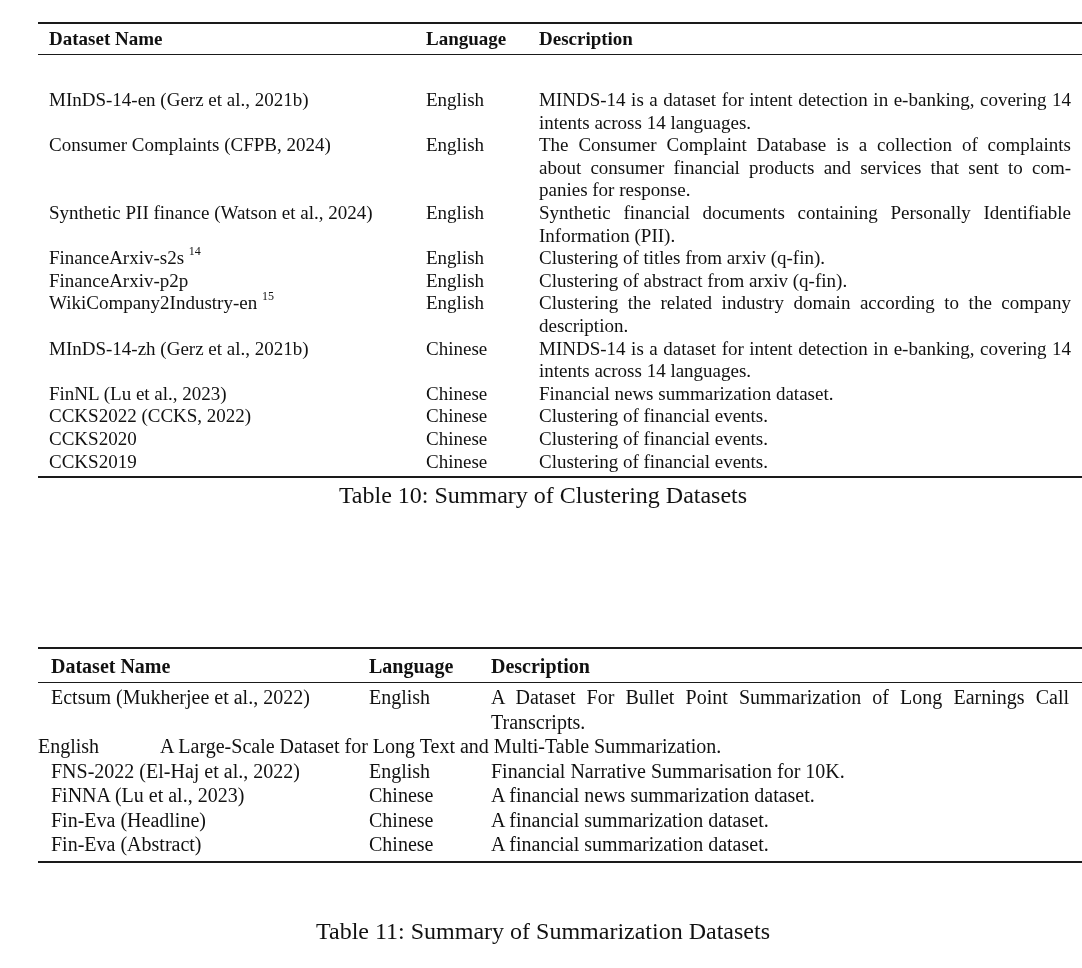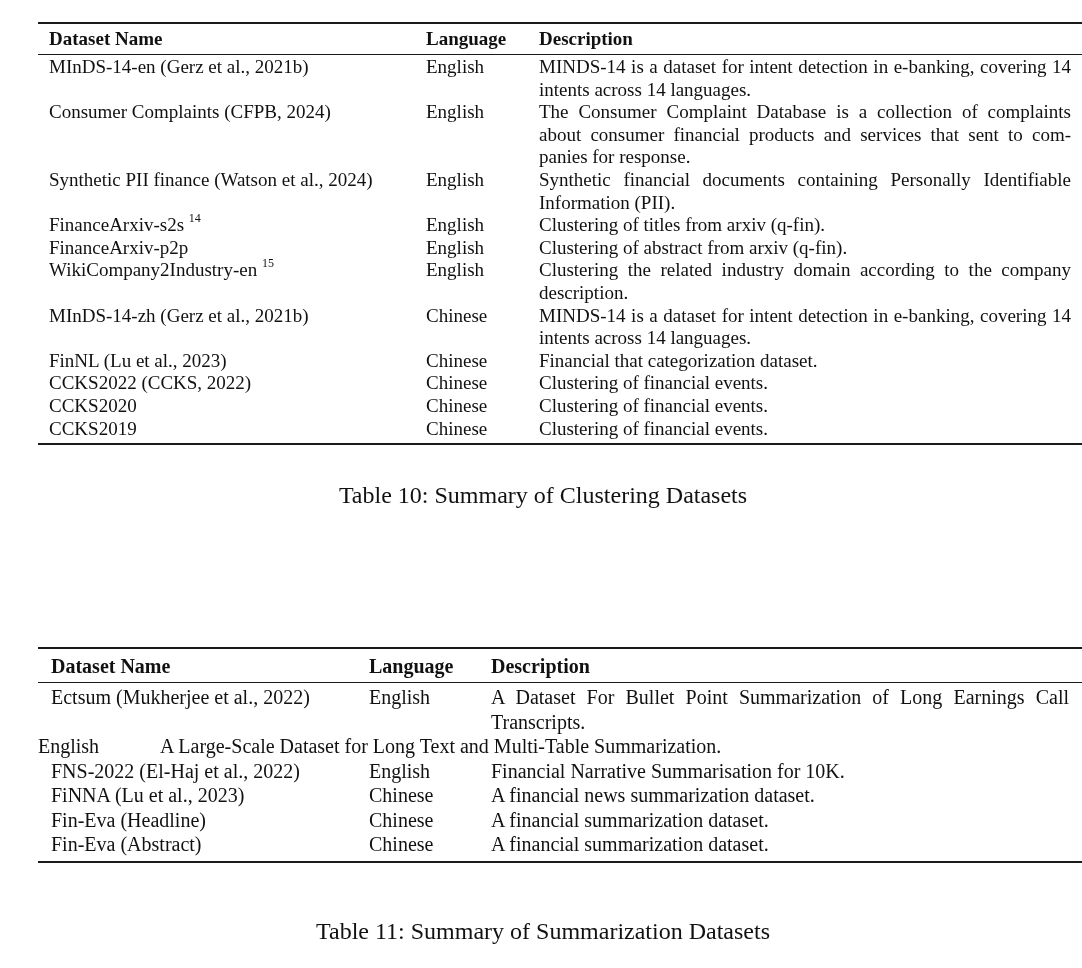"MInDS-14-en (Gerz et al., 2021b)" #t10 .body { margin-top: none -> 33px }
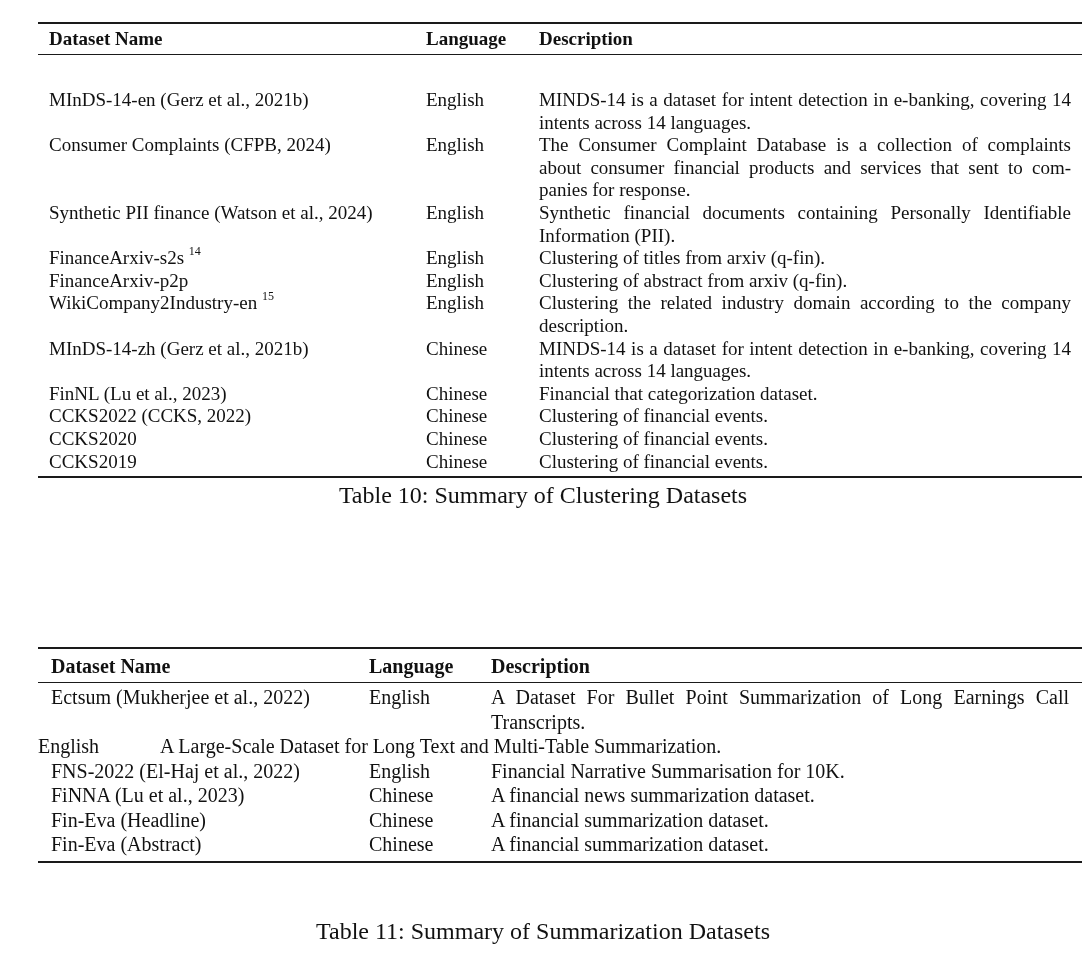"Financial that categorization dataset." div.cell { text: that categorization -> news summarization }
